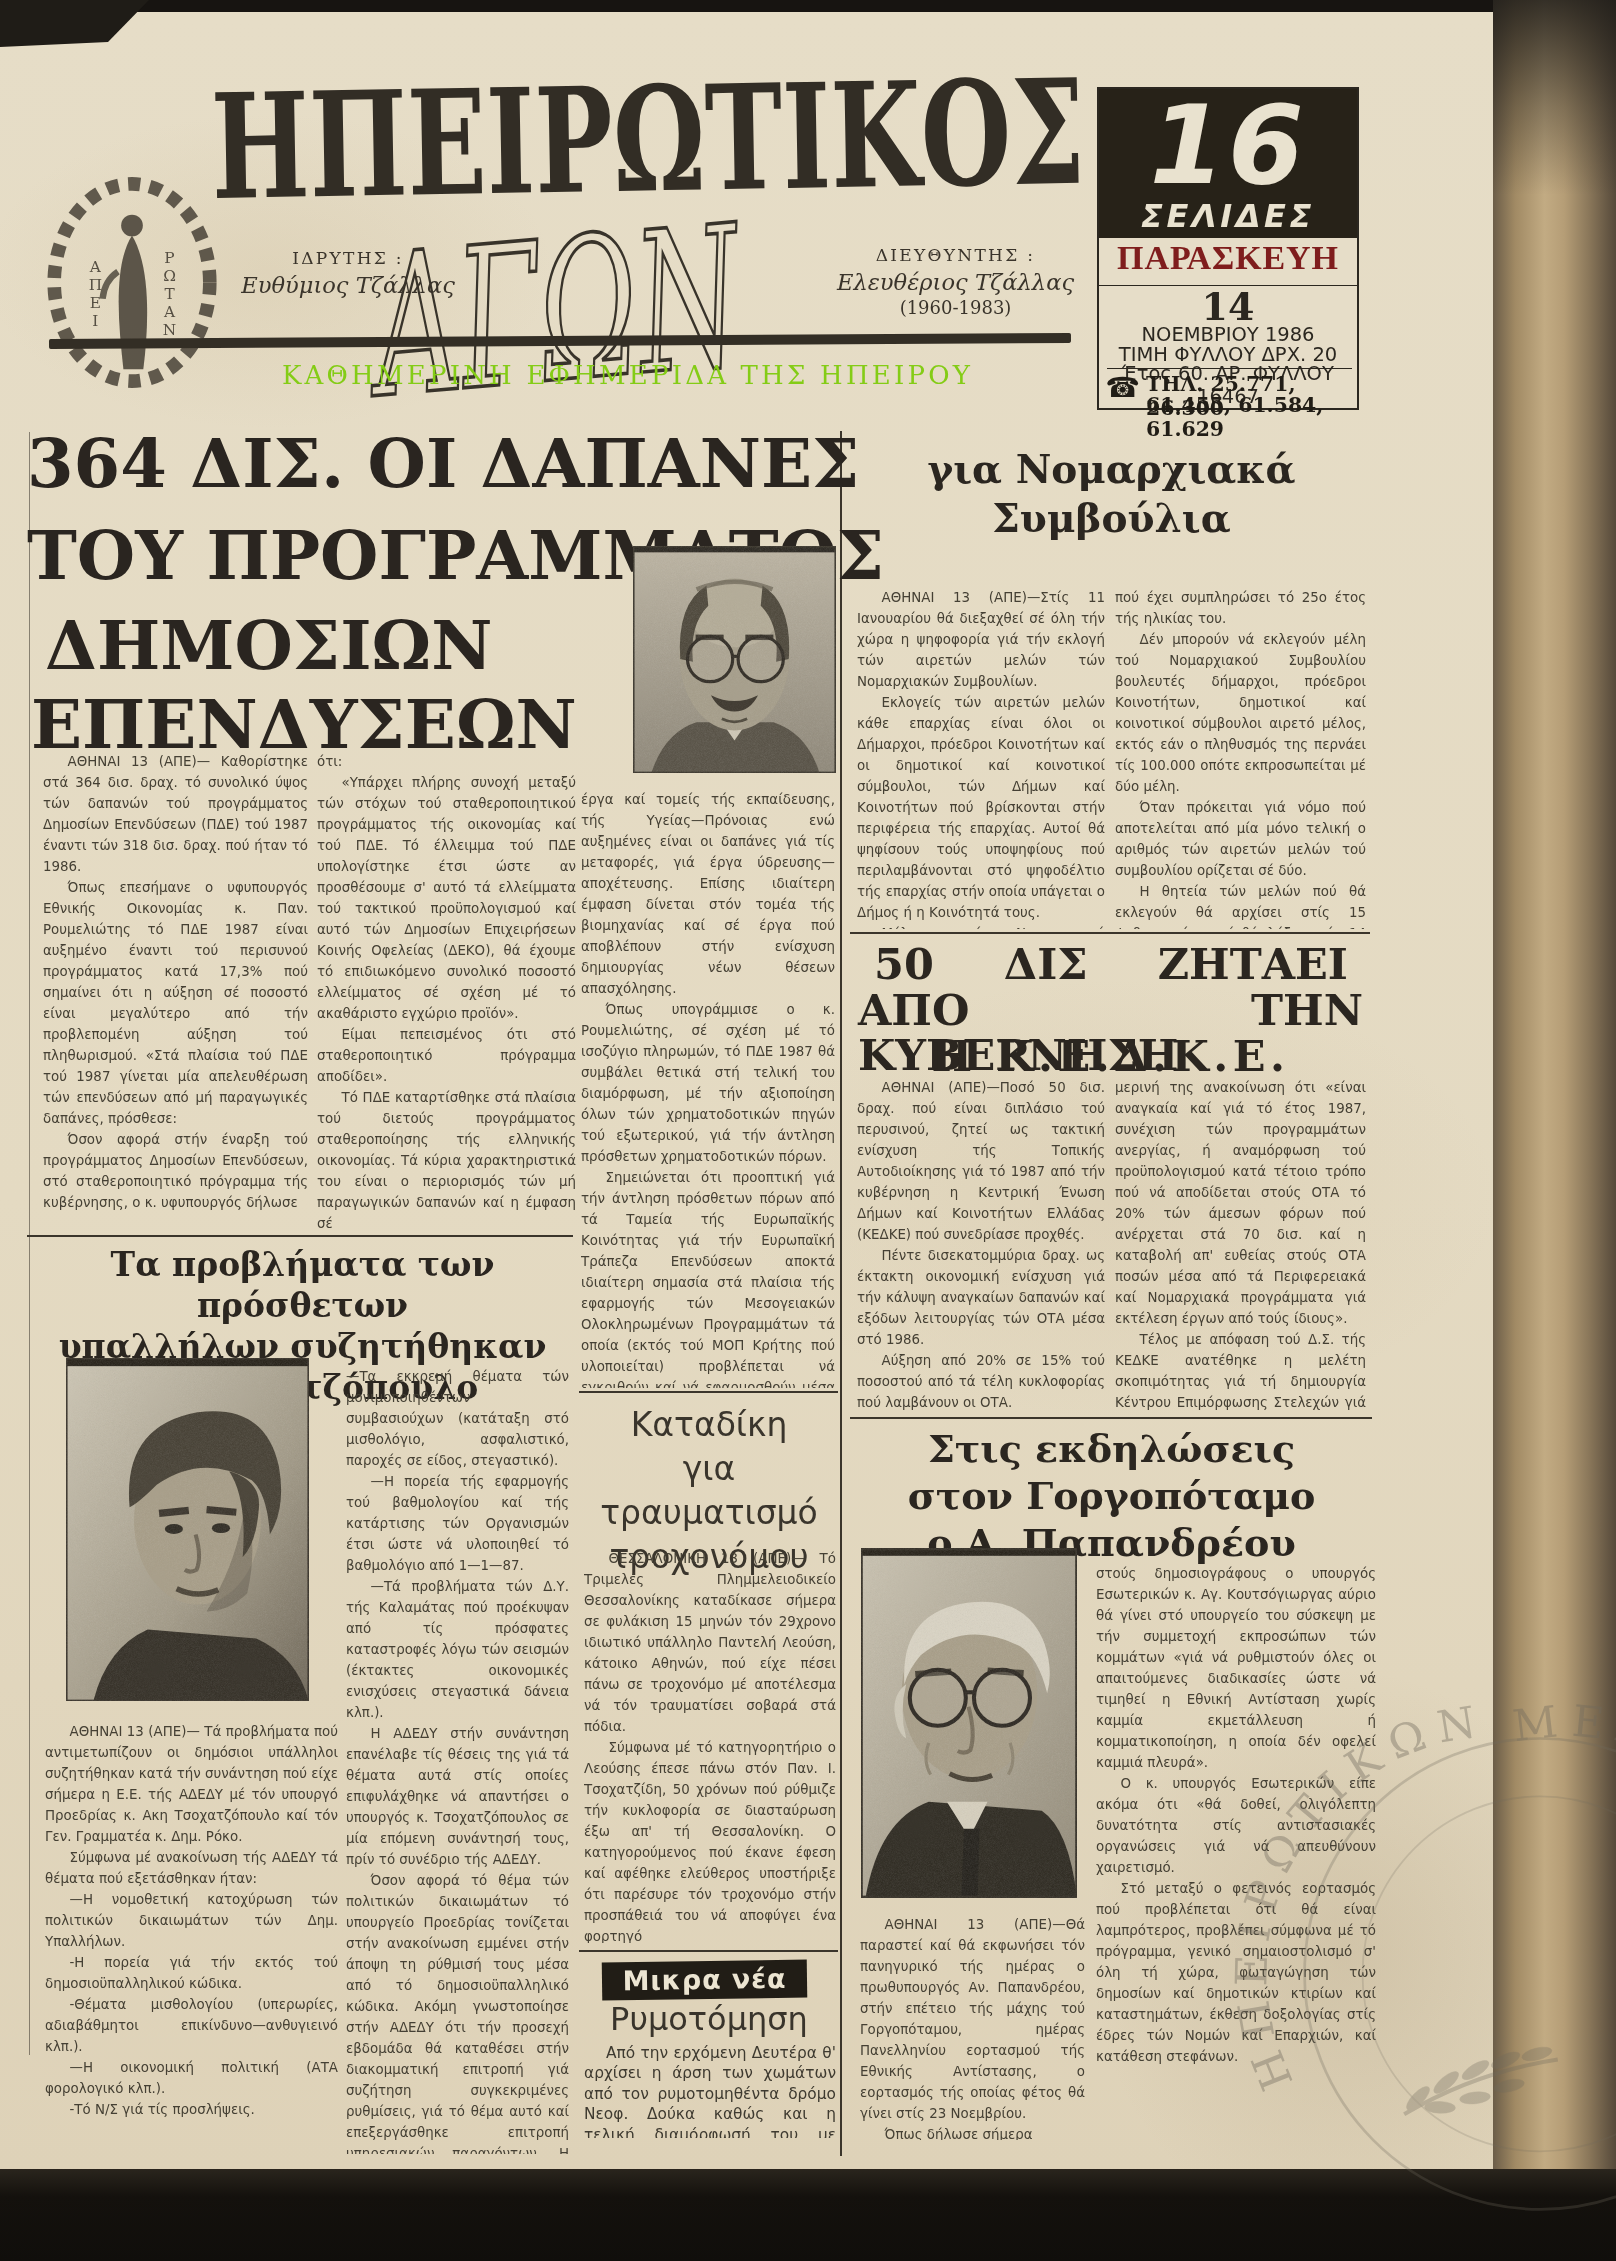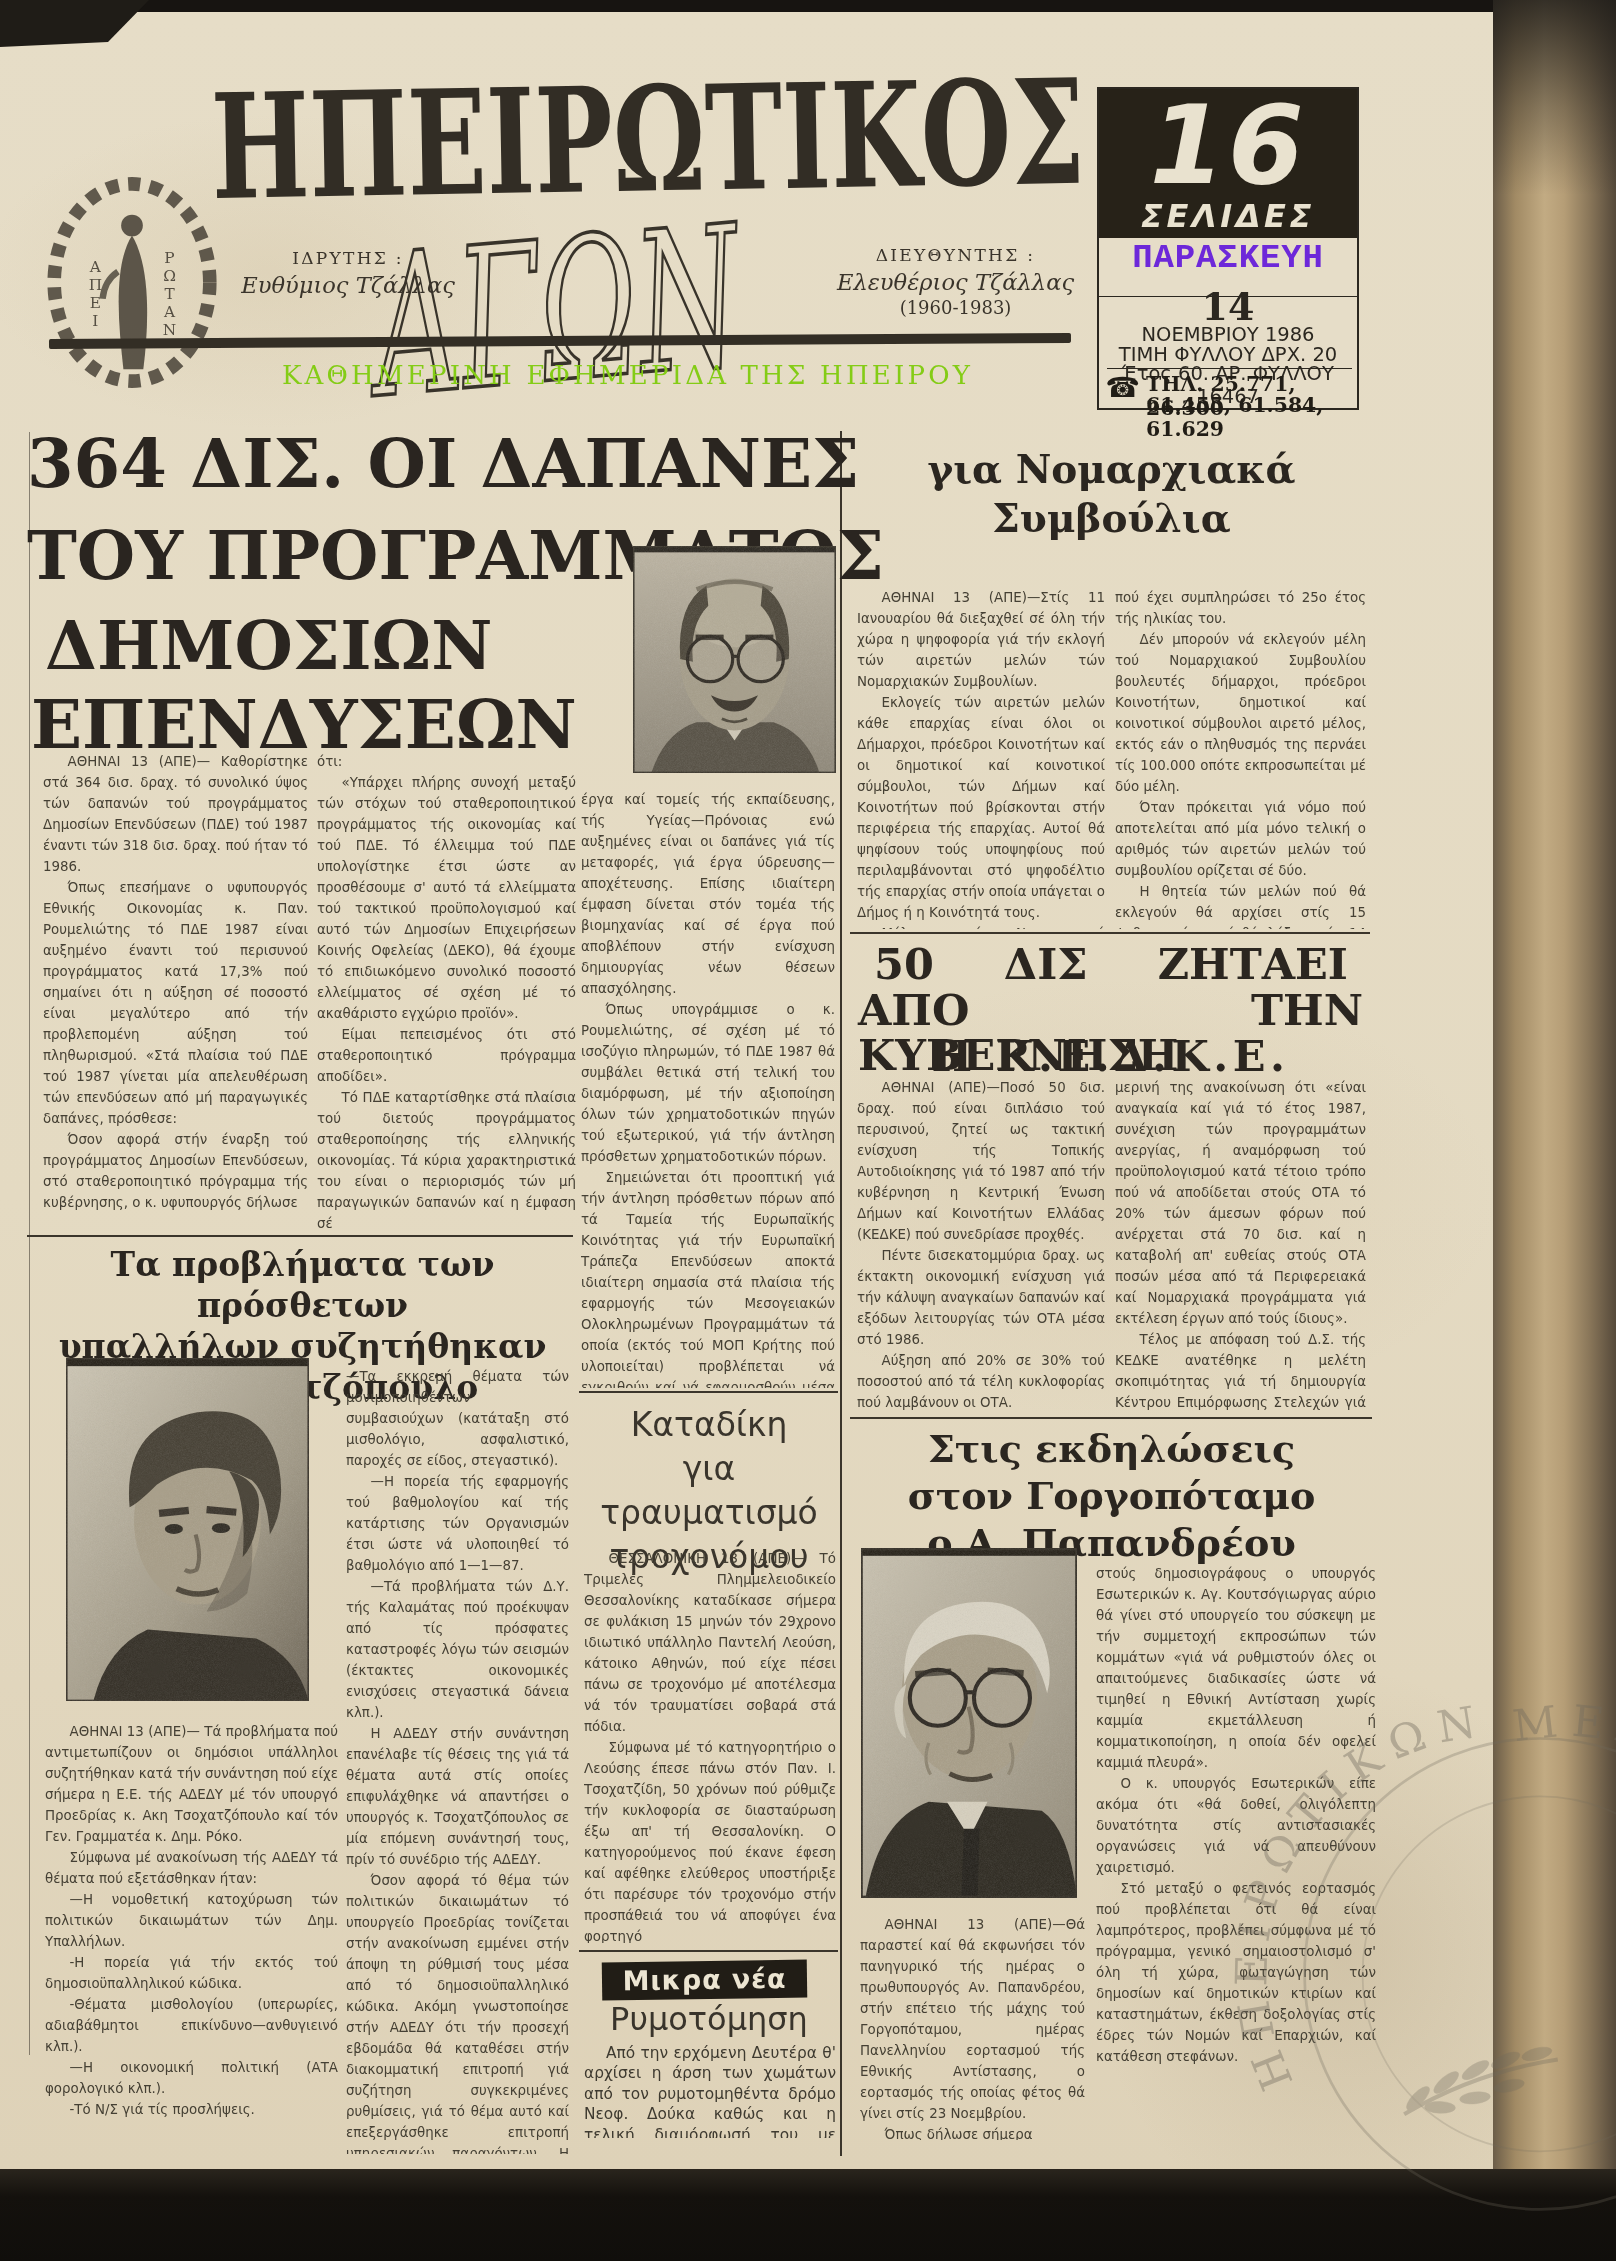"ΠΑΡΑΣΚΕΥΗ" .ib-day { color: #6d28d9 -> #7f1d1d; font-family: Liberation Mono, monospace -> Liberation Serif, serif; padding-bottom: 19px -> 8px }
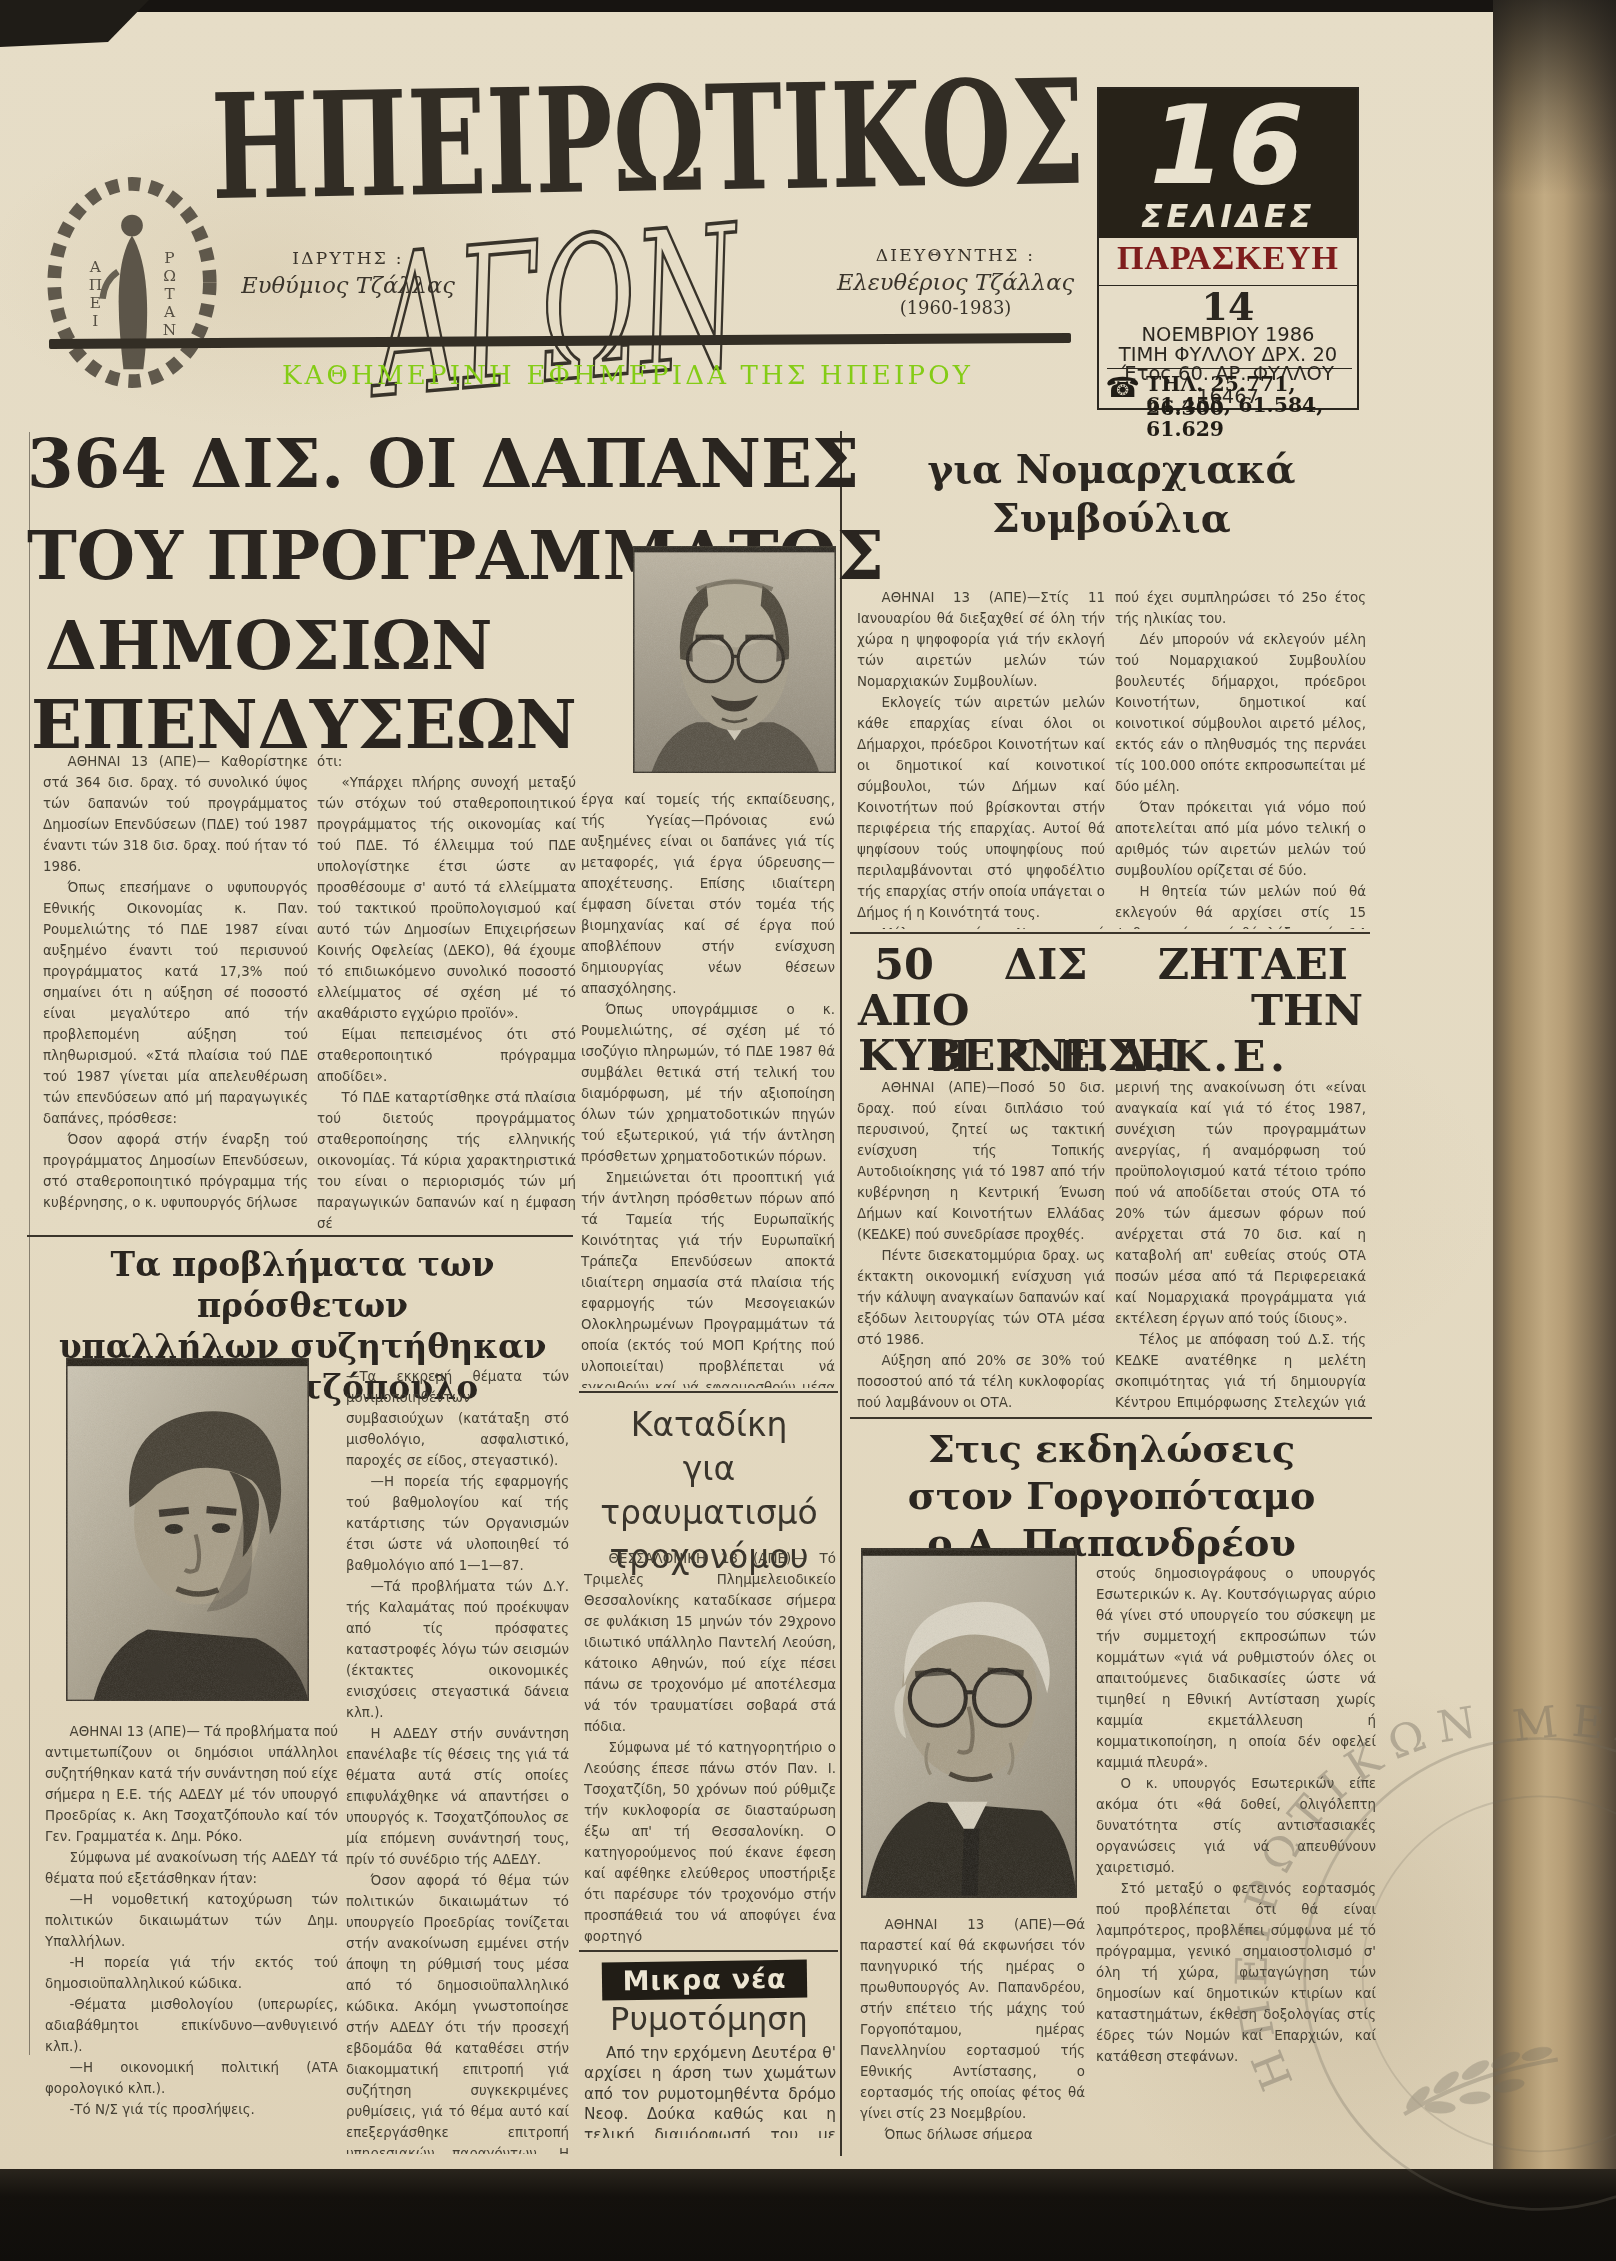"Αύξηση από 20% σε 30%" p { text: 30% -> 15% }
